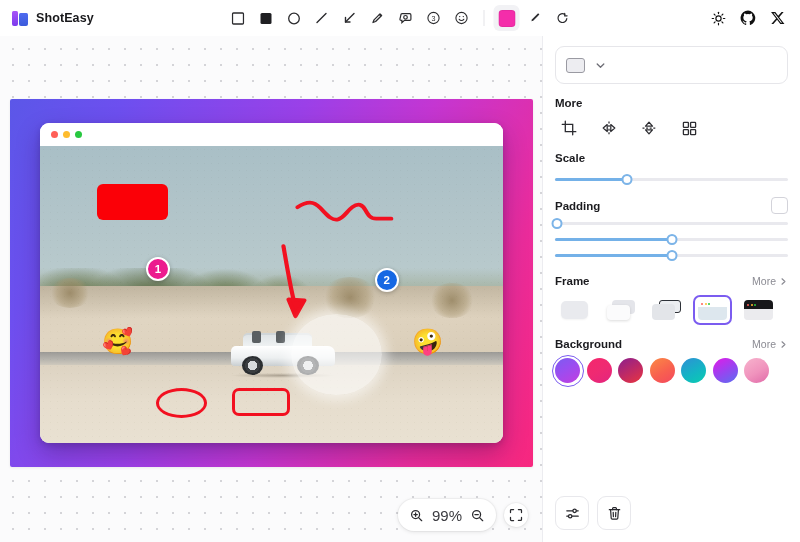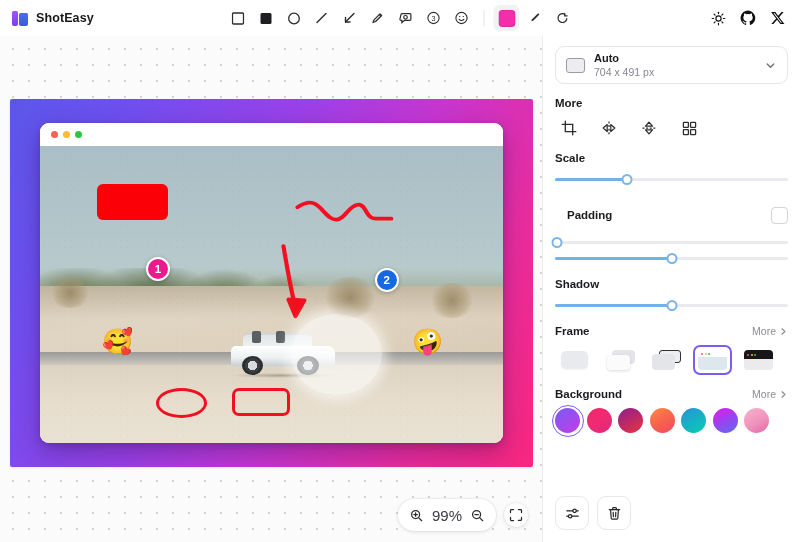"Auto" span.size-text { html: <span> <span>Auto</span> <span>704 x 491 px</span> </span> -> none }
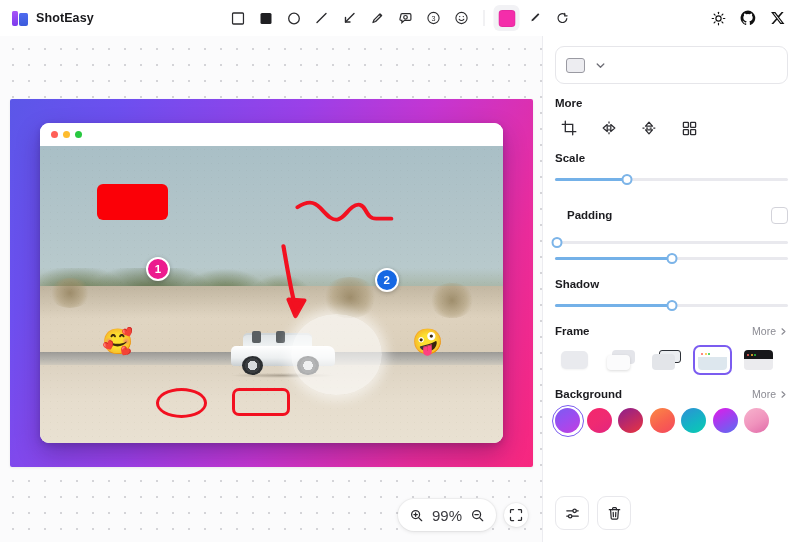"Padding" .label-row .sec-title { margin: 12px -> 0 }
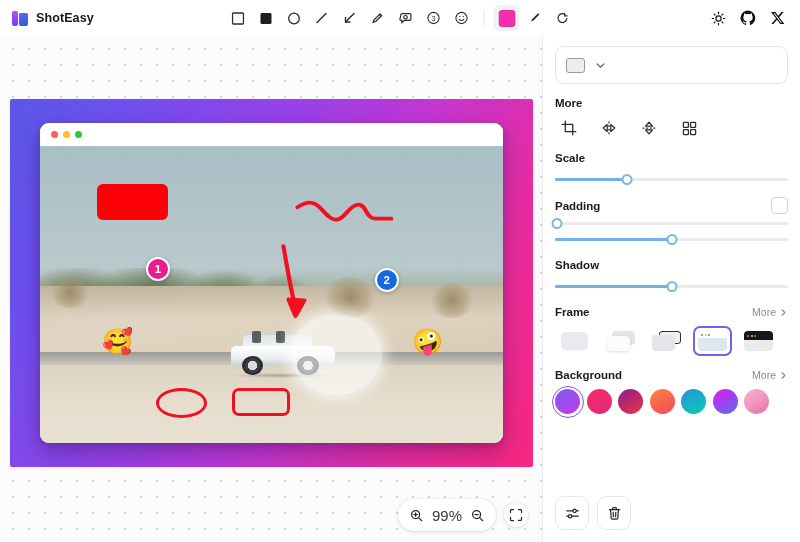"Shadow" div.sec-title { html: <div>Shadow</div> -> none }
